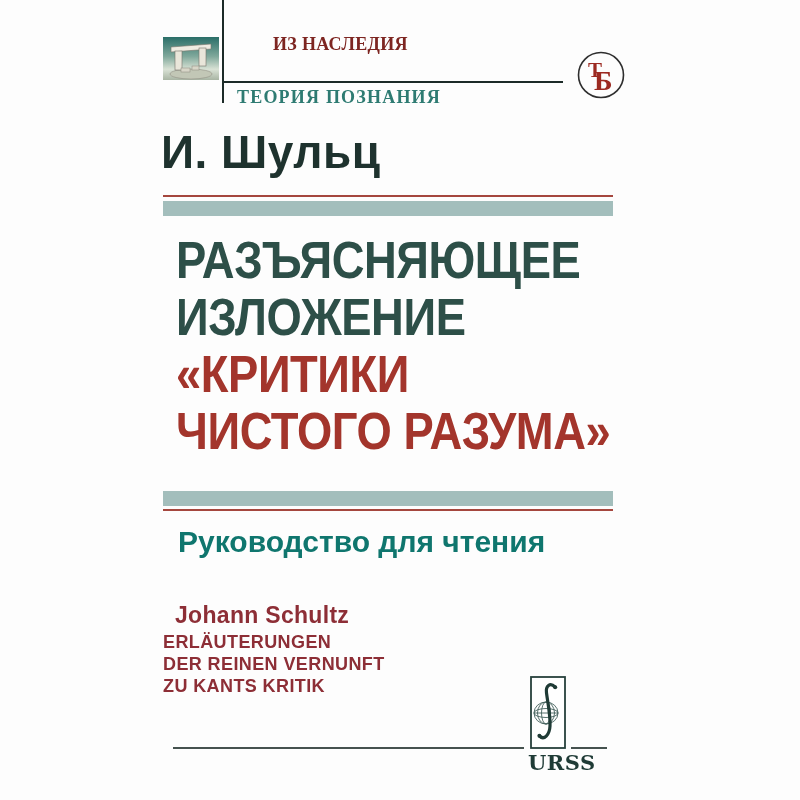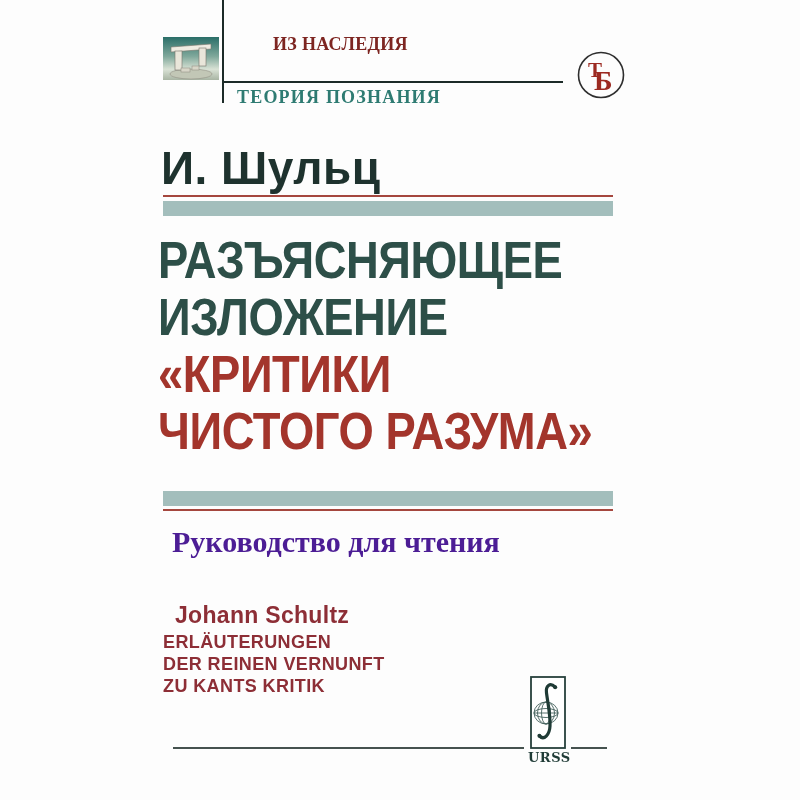"И. Шульц" .author { margin-top: 16px -> none }
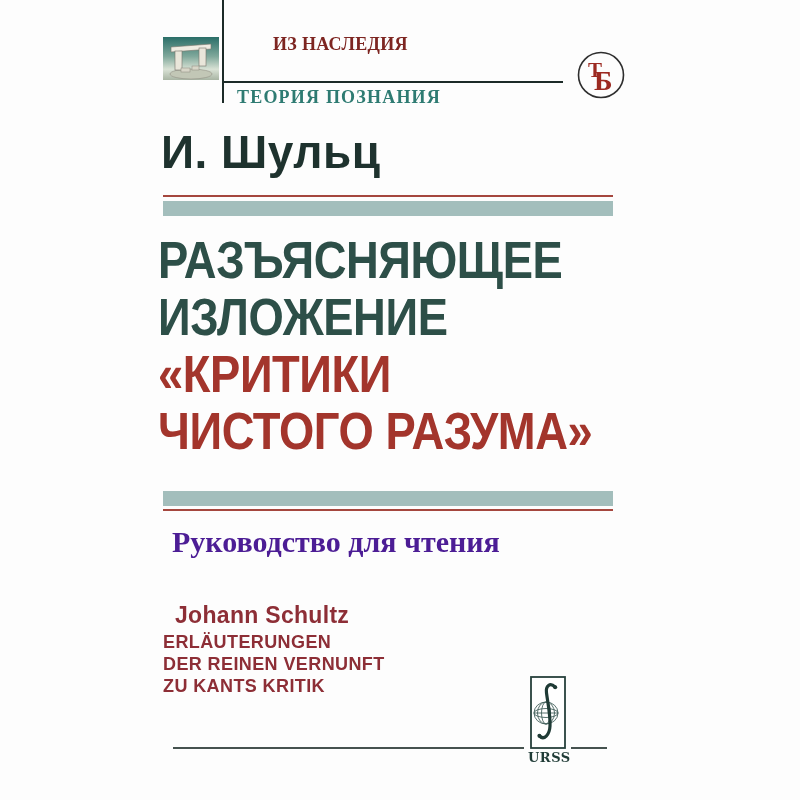"РАЗЪЯСНЯЮЩЕЕ" .title-block { left: 158px -> 176px }
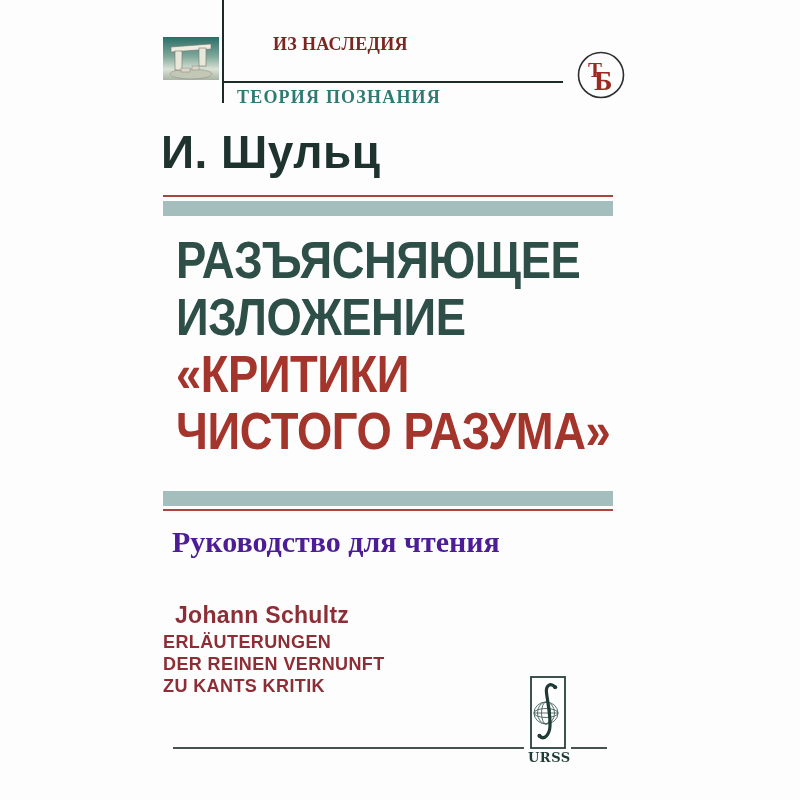"Руководство для чтения" .subtitle { color: #4c1d95 -> #0f766e; font-family: Liberation Serif, serif -> none; left: 172px -> 178px }
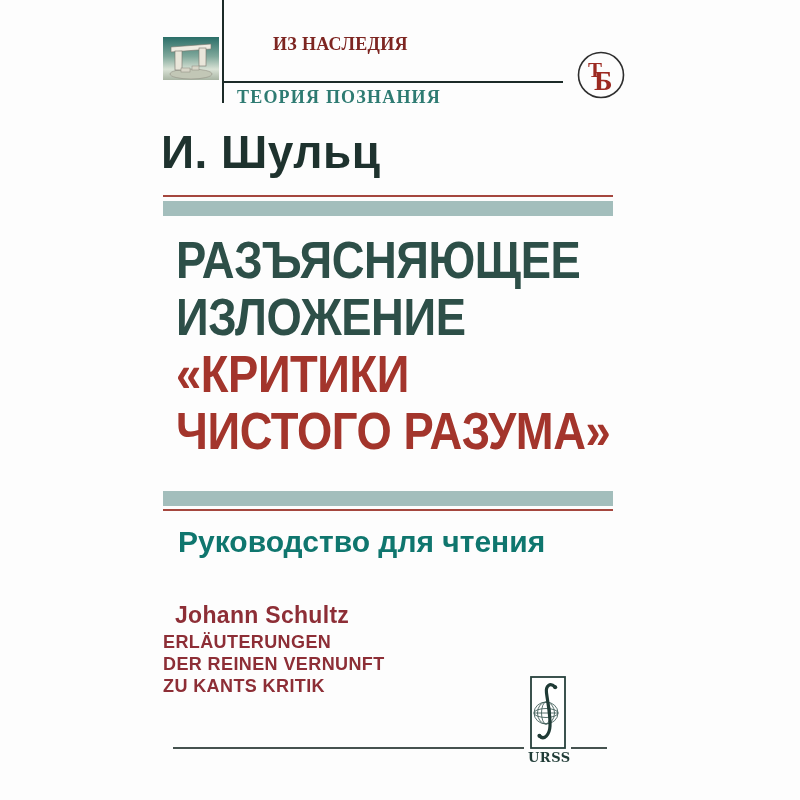"URSS" .urss-word { font-size: 13px -> 21px }
